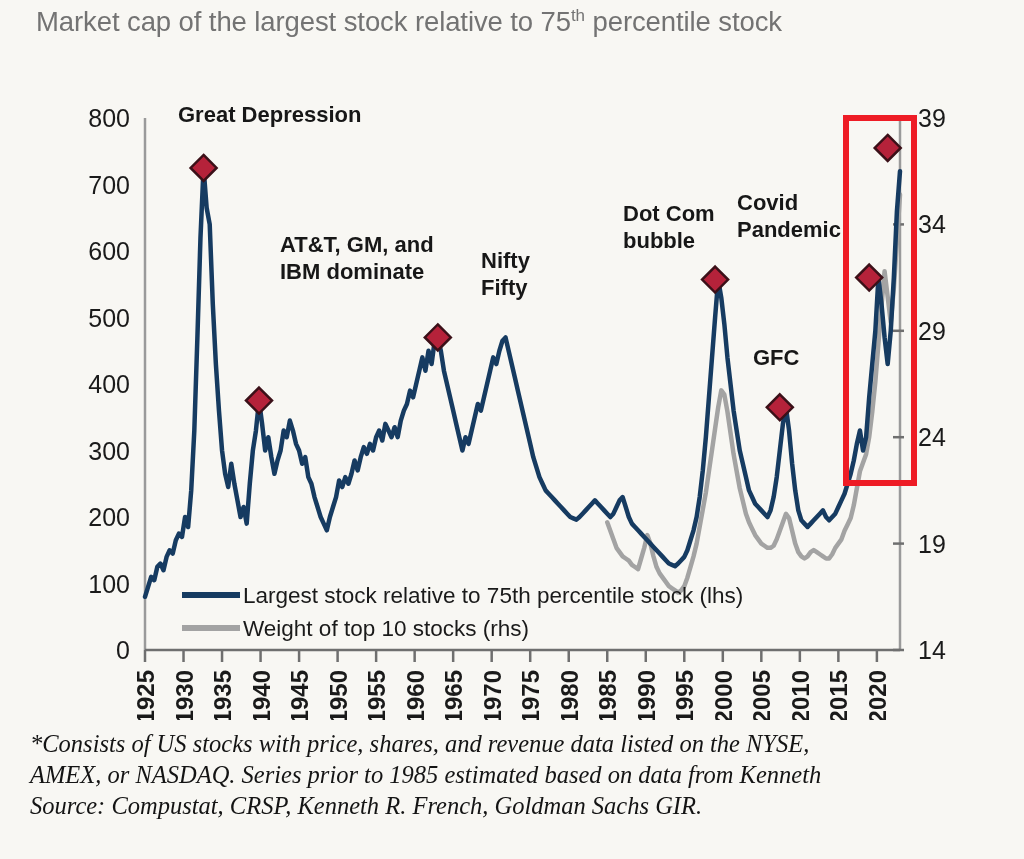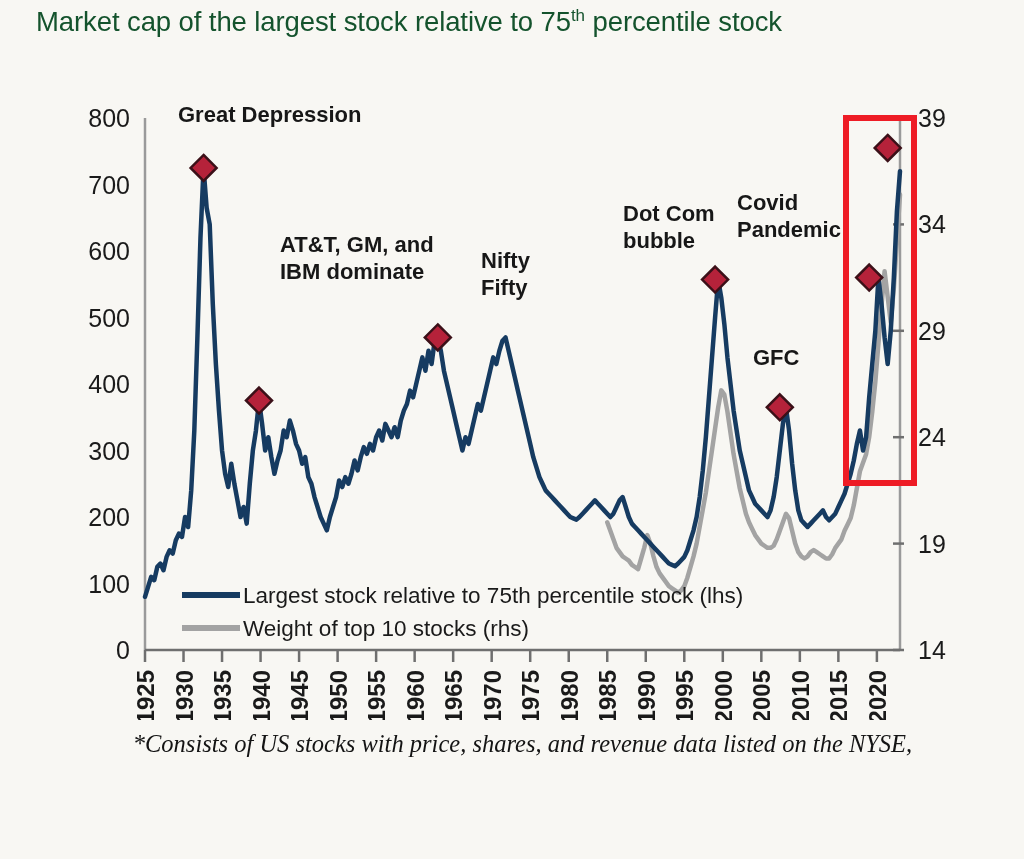"Market cap of the largest" #chart-title { color: #14532d -> #737373 }
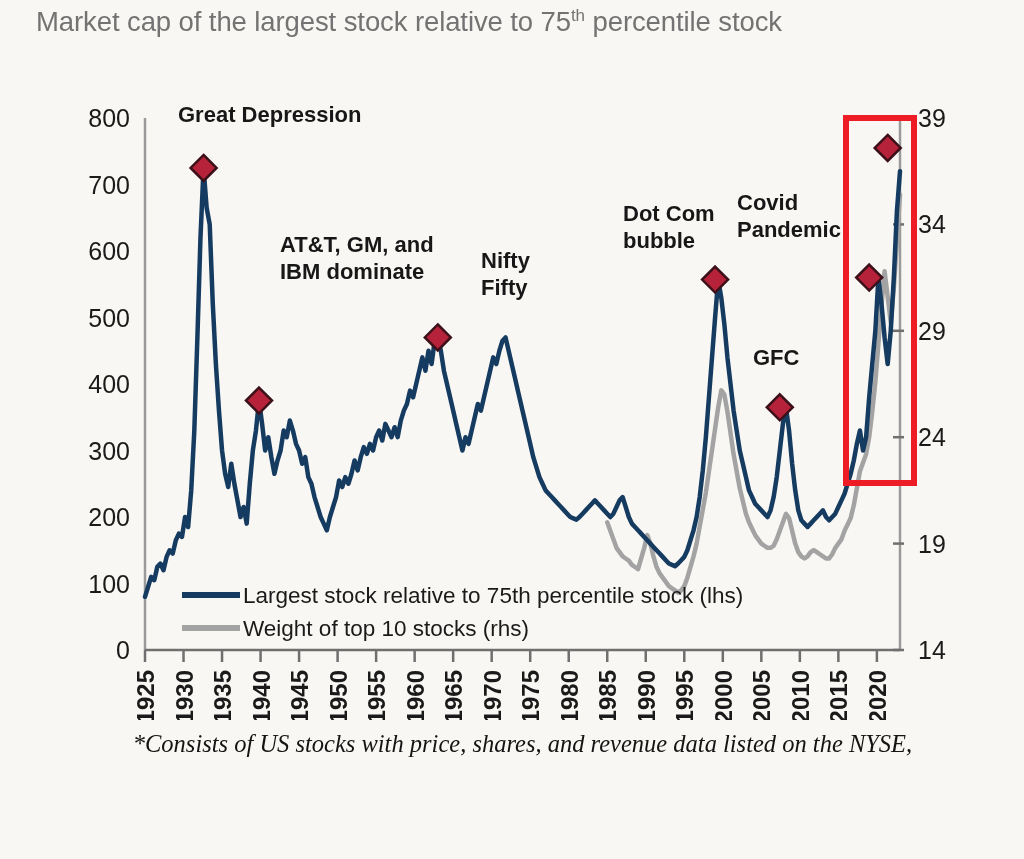"*Consists of US stocks with" #footnote div { text-align: center -> none }
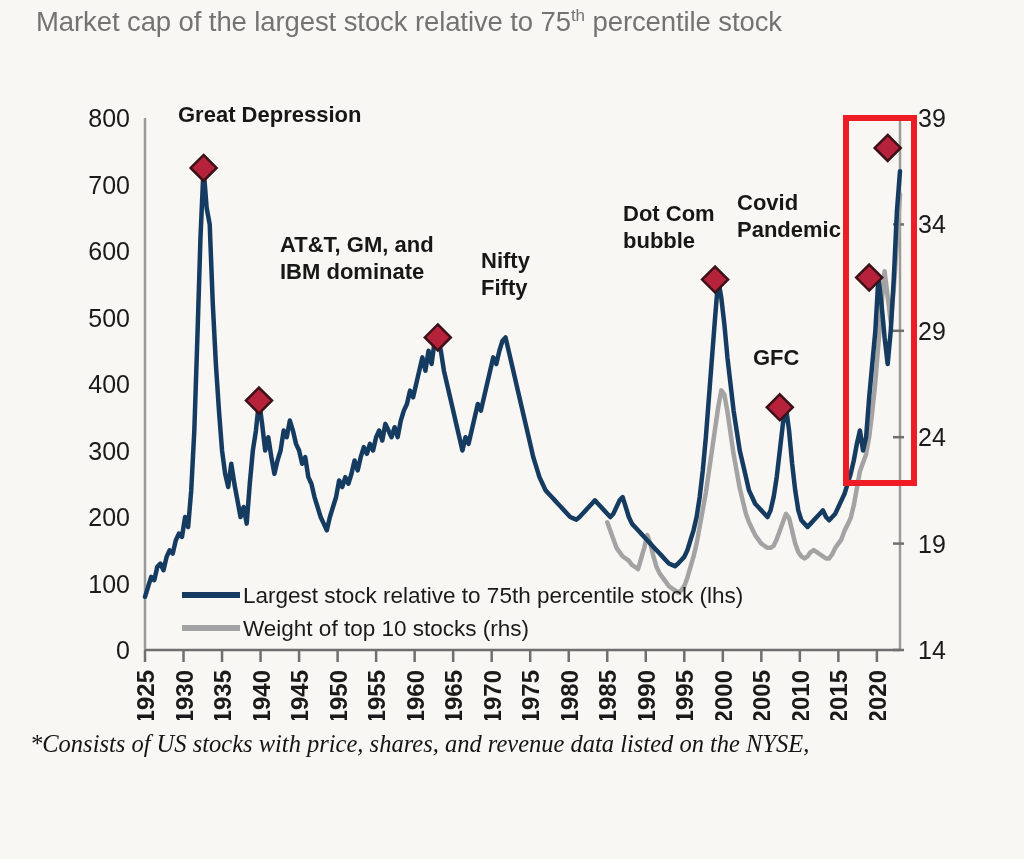"AMEX, or NASDAQ. Series prior" div { html: none -> <div>AMEX, or NASDAQ. Series prior to 1985 estimated based on data from Kenneth</div> }
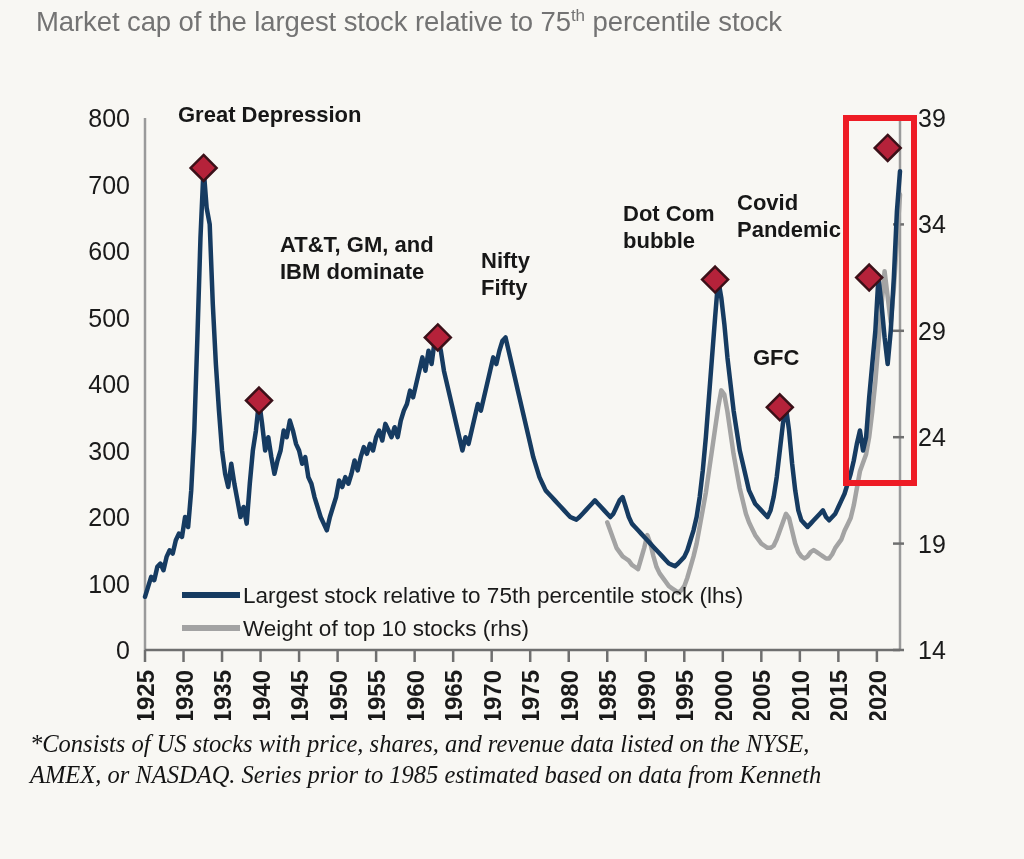"Source: Compustat, CRSP, Kenneth R." div { html: none -> <div>Source: Compustat, CRSP, Kenneth R. French, Goldman Sachs GIR.</div> }
